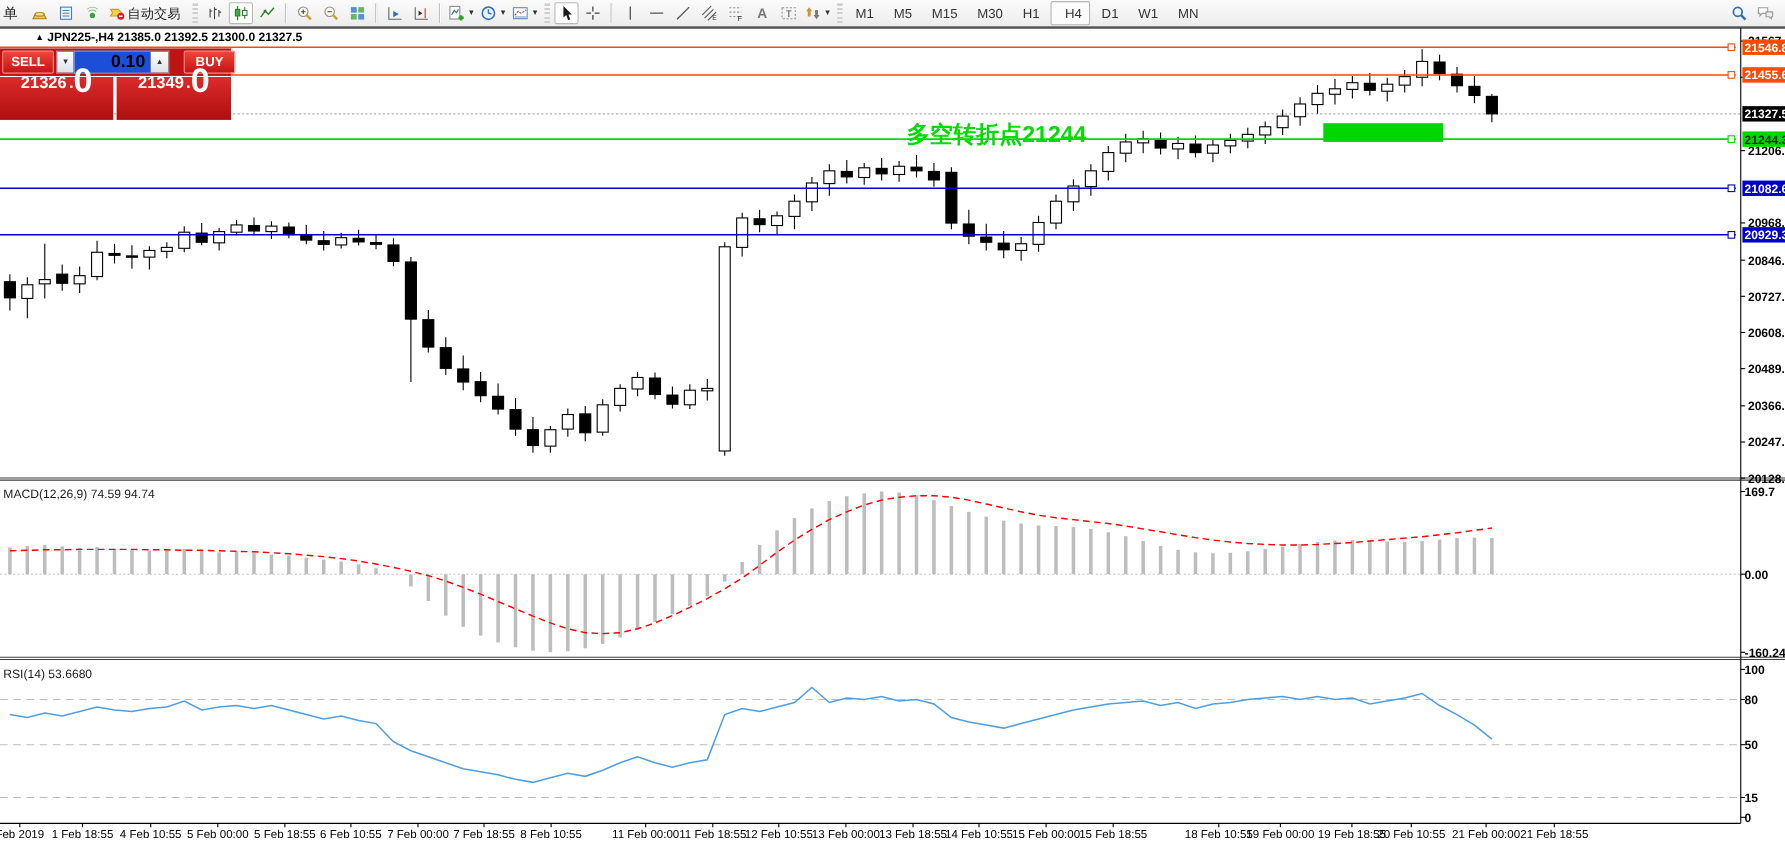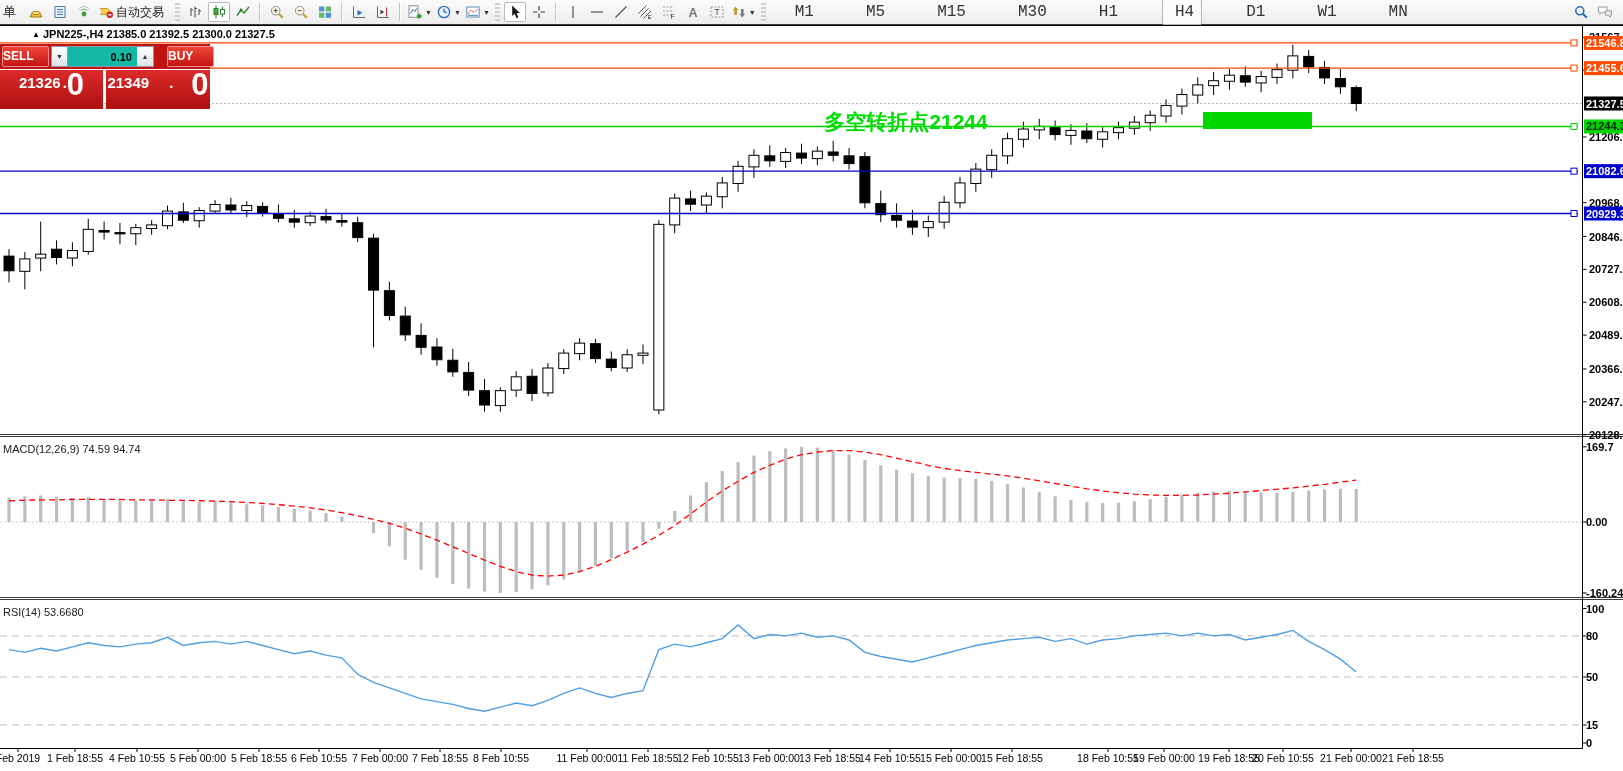"M1" .tf-btn { font-family: Liberation Mono, monospace -> none; font-size: 16px -> 12px; margin: 0 18px -> 0 1px }
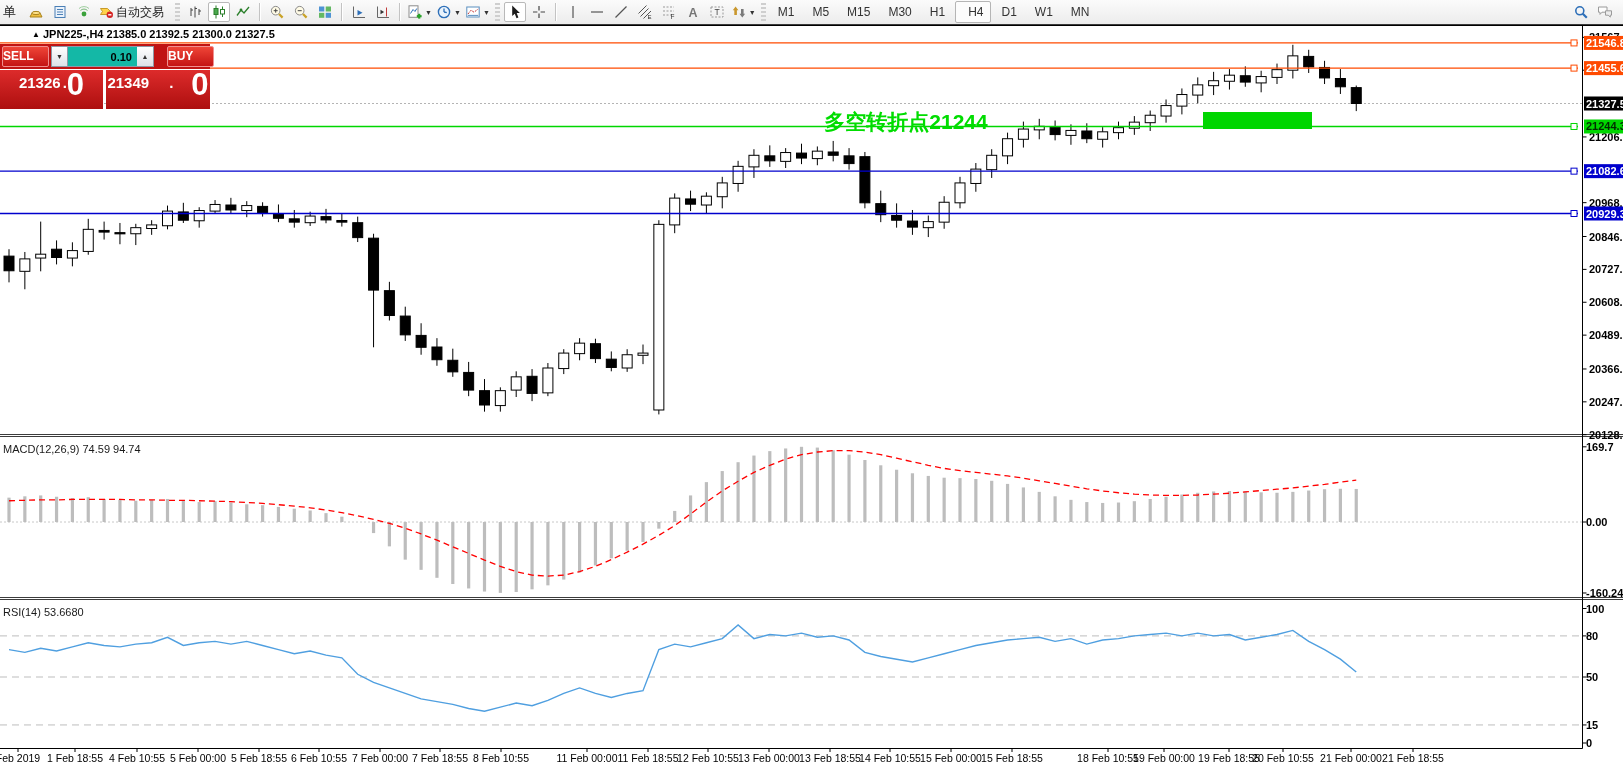"SELL" .tp-btn { text-align: left -> center }
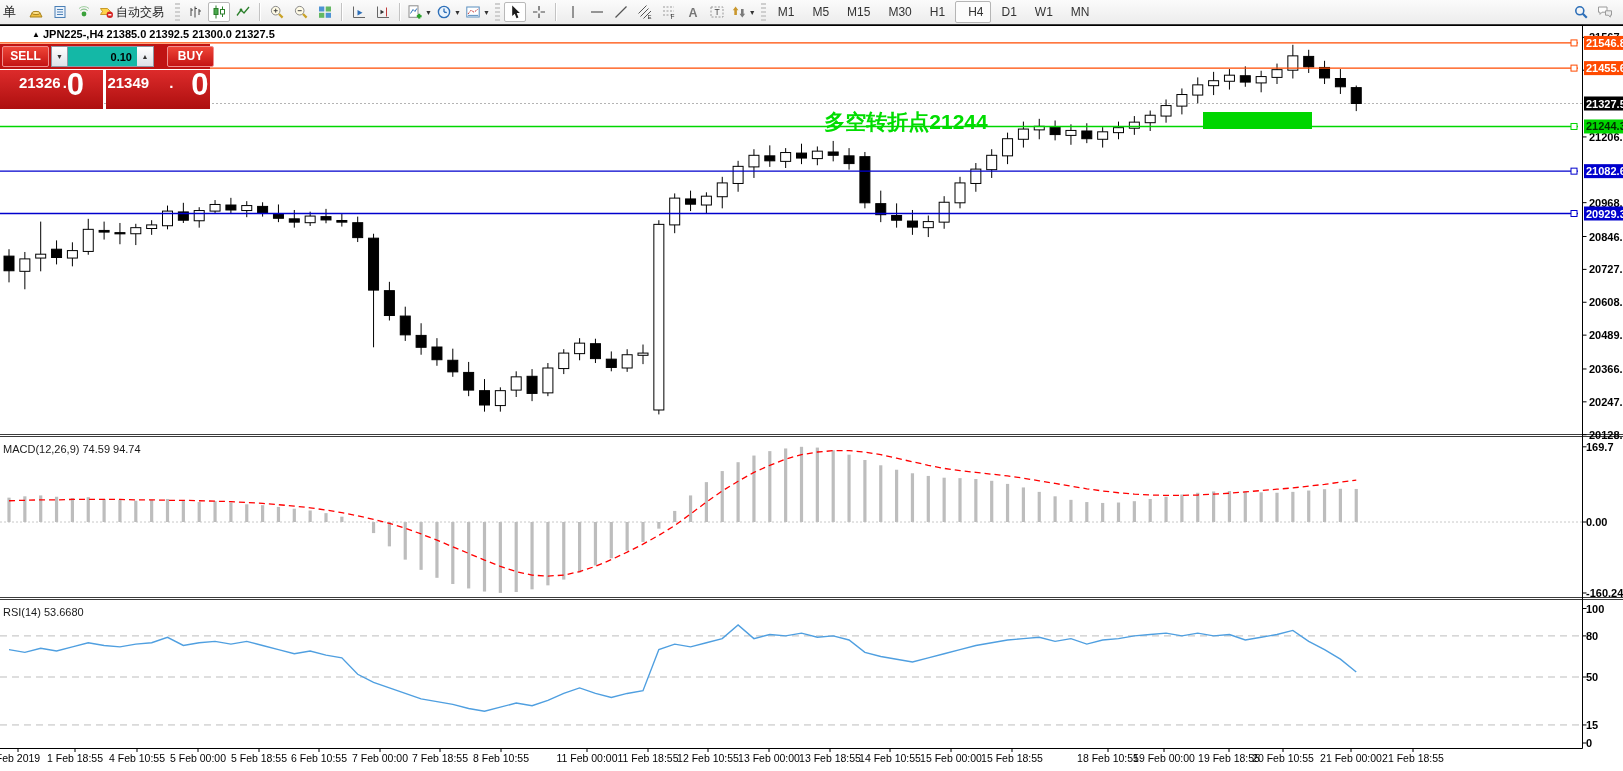"0.10" #tp-vol { background: #14b8a6 -> #1d4ed8; font-size: 11px -> 16px }
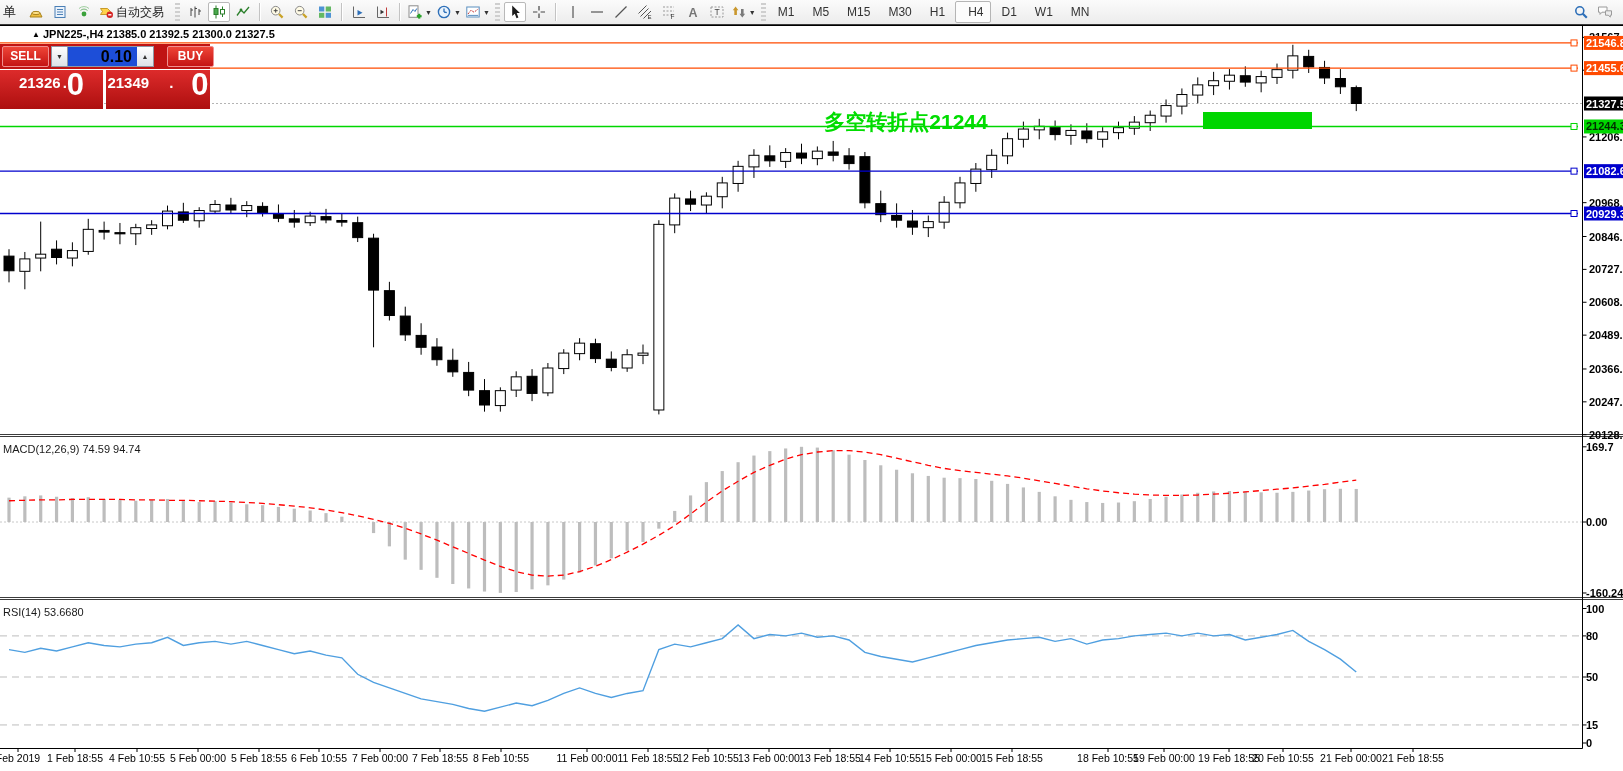"21326" .tp-big { align-items: flex-start -> flex-end; padding-bottom: 3px -> 20px }
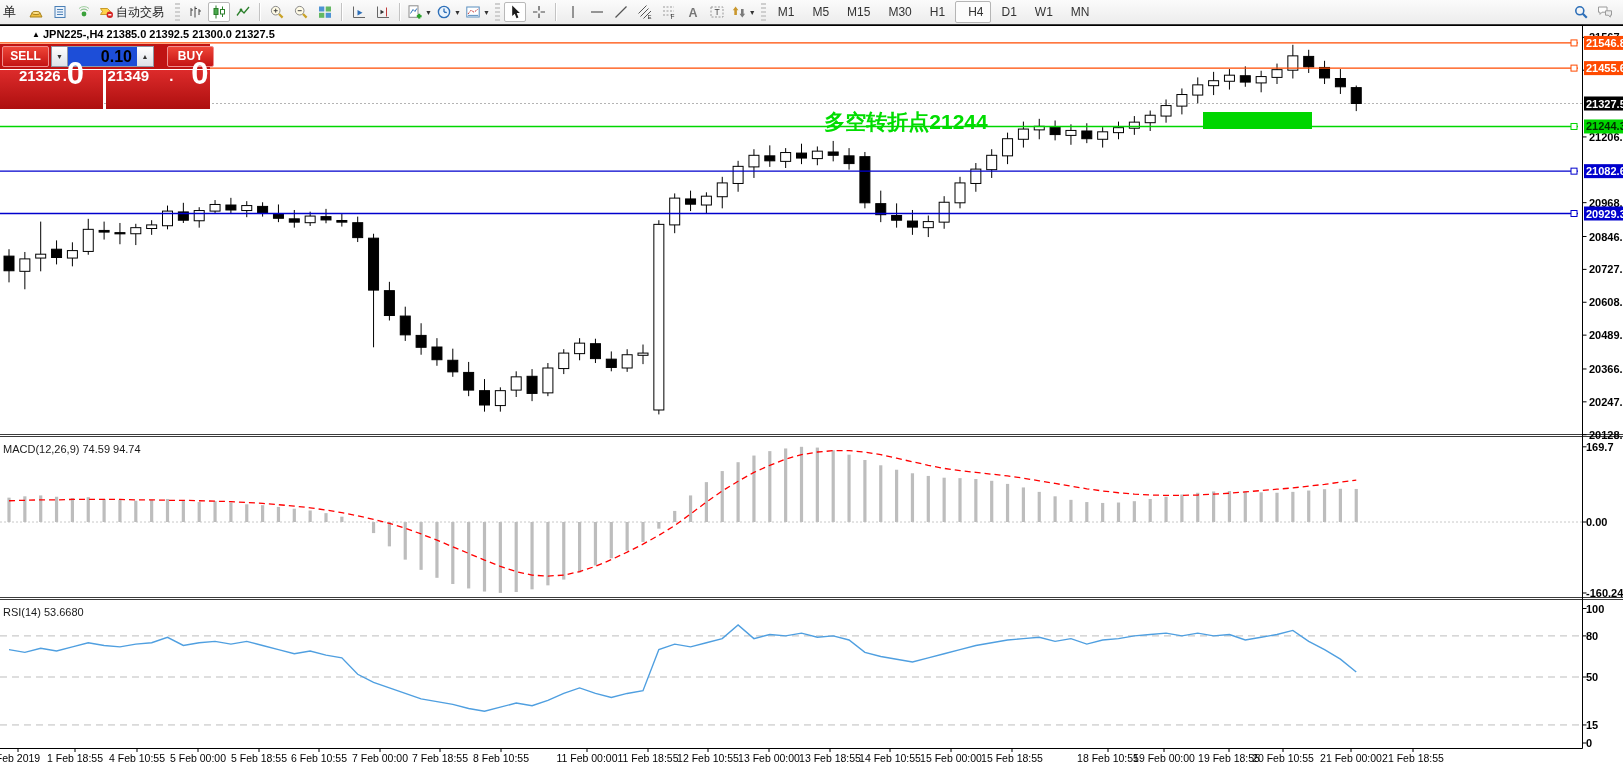"21349" #tp-big-buy { gap: 18px -> none }
